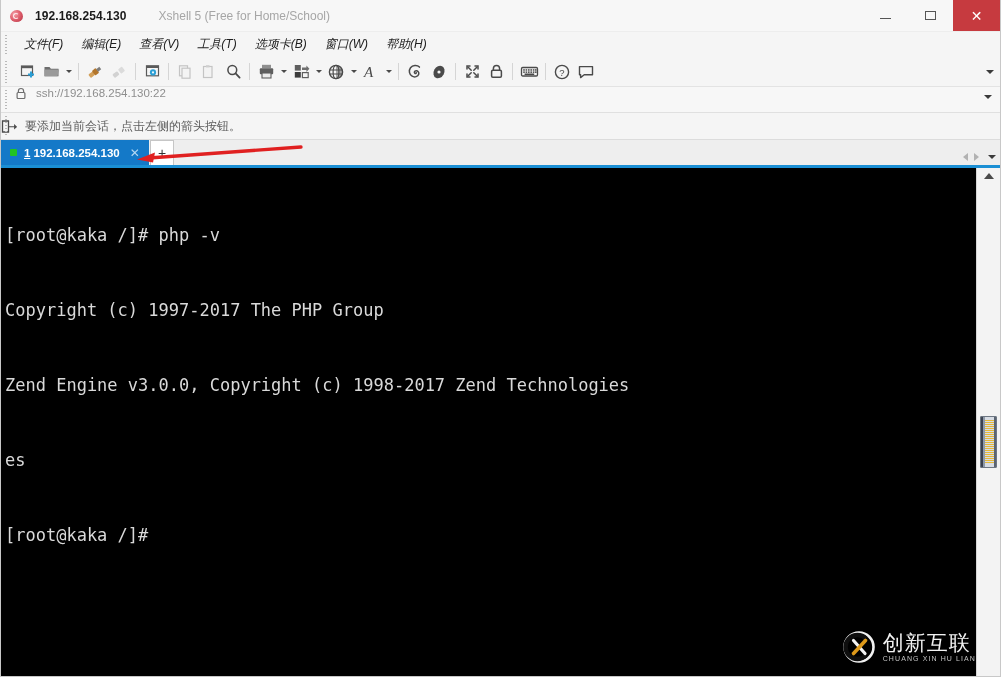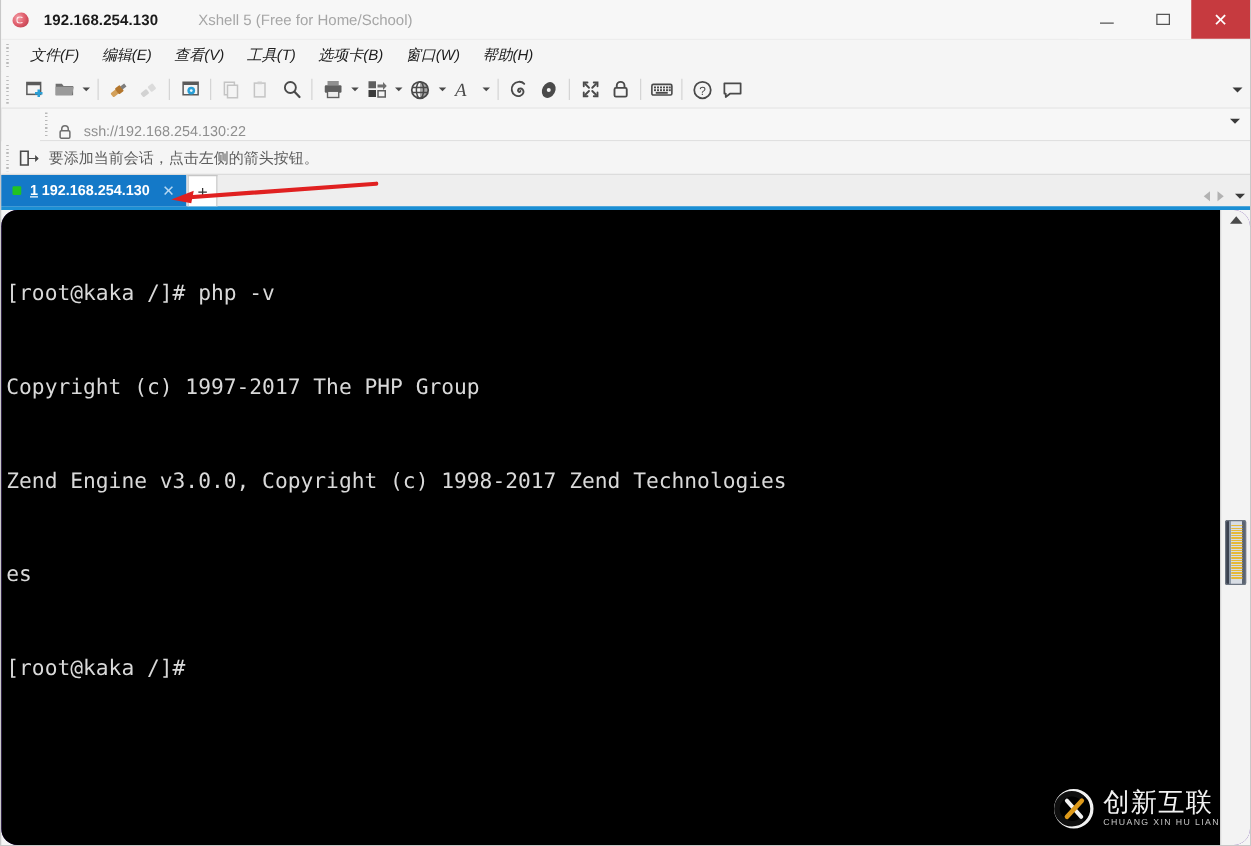"ssh://192.168.254.130:22" .addressbar { align-items: flex-end -> flex-start; margin-left: 31px -> none }
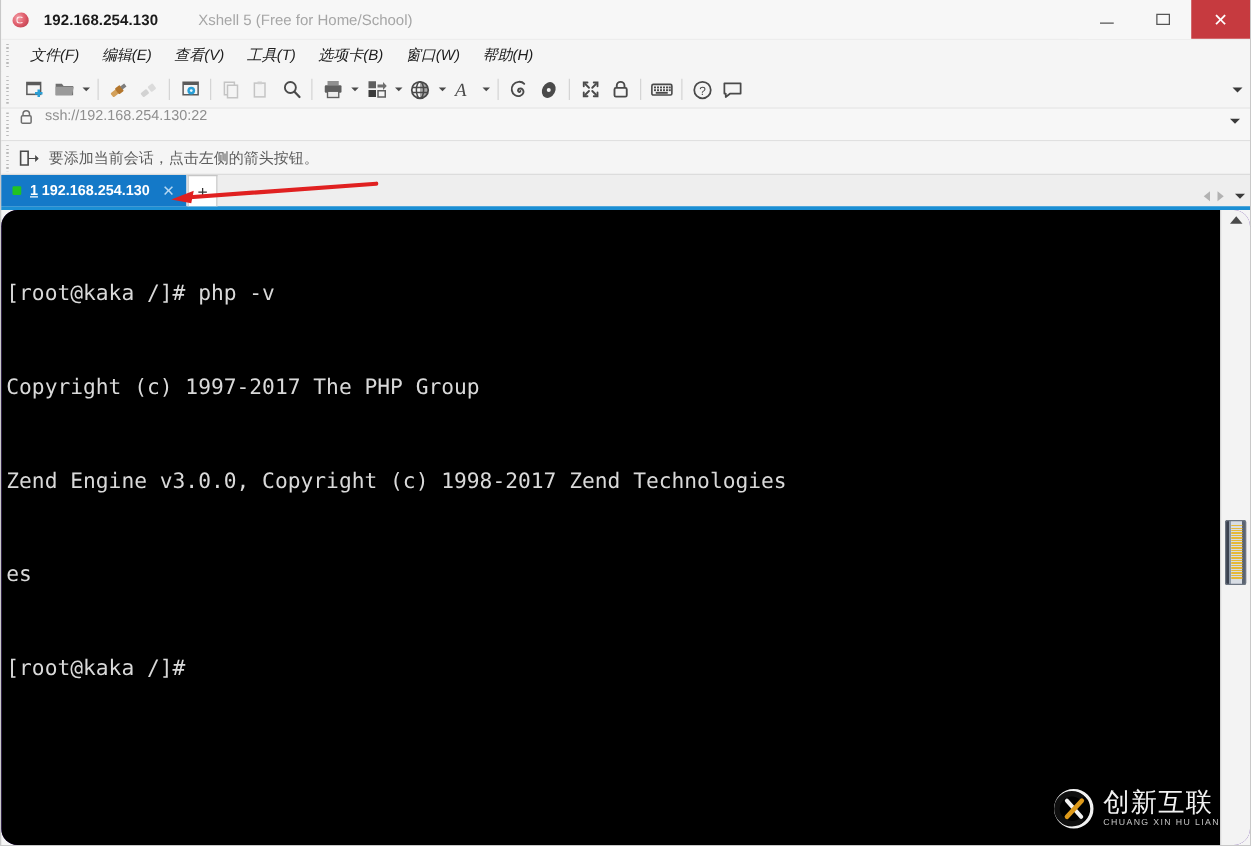"要添加当前会话，点击左侧的箭头按钮。" .noticebar { padding-left: 14px -> none }
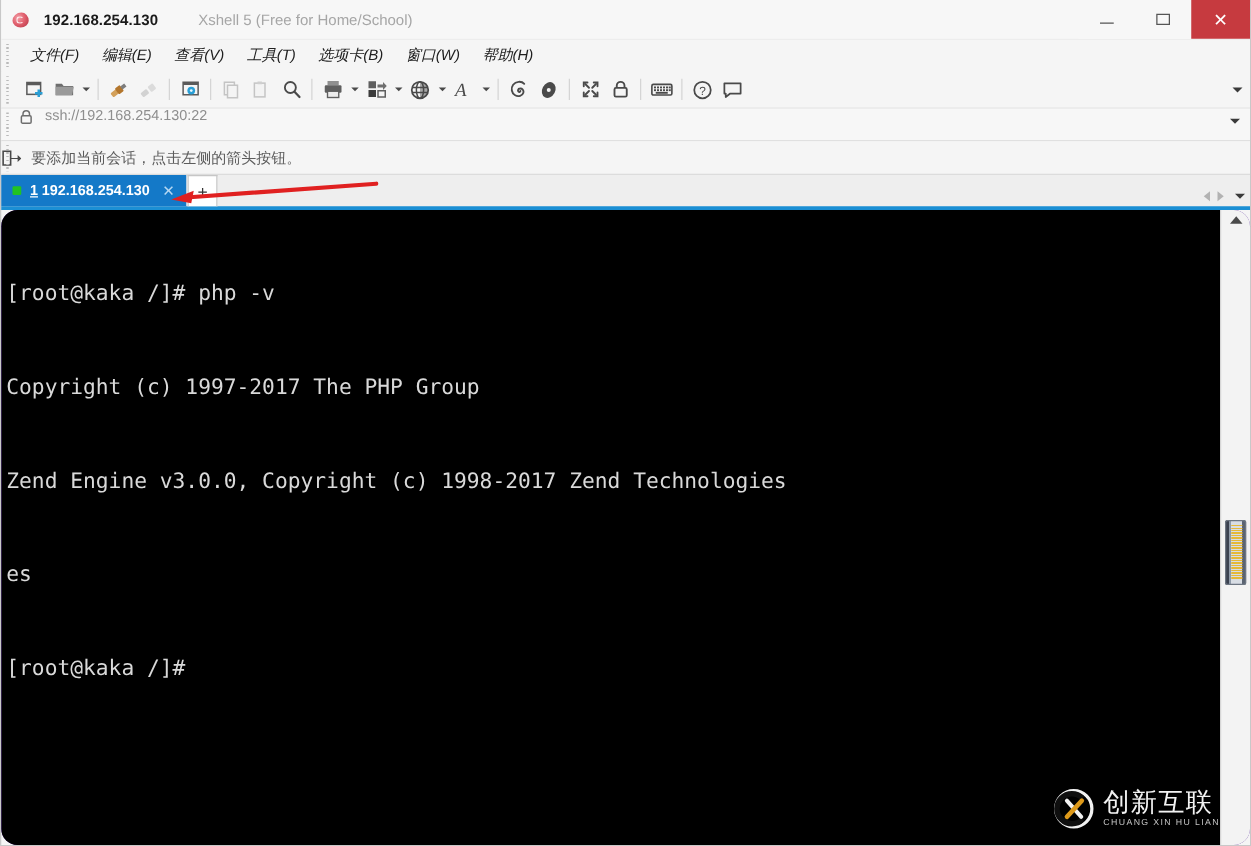"[root@kaka /]# php -v" .term-wrap { background: #4c1d95 -> #737373; border-radius: 13px -> none }
